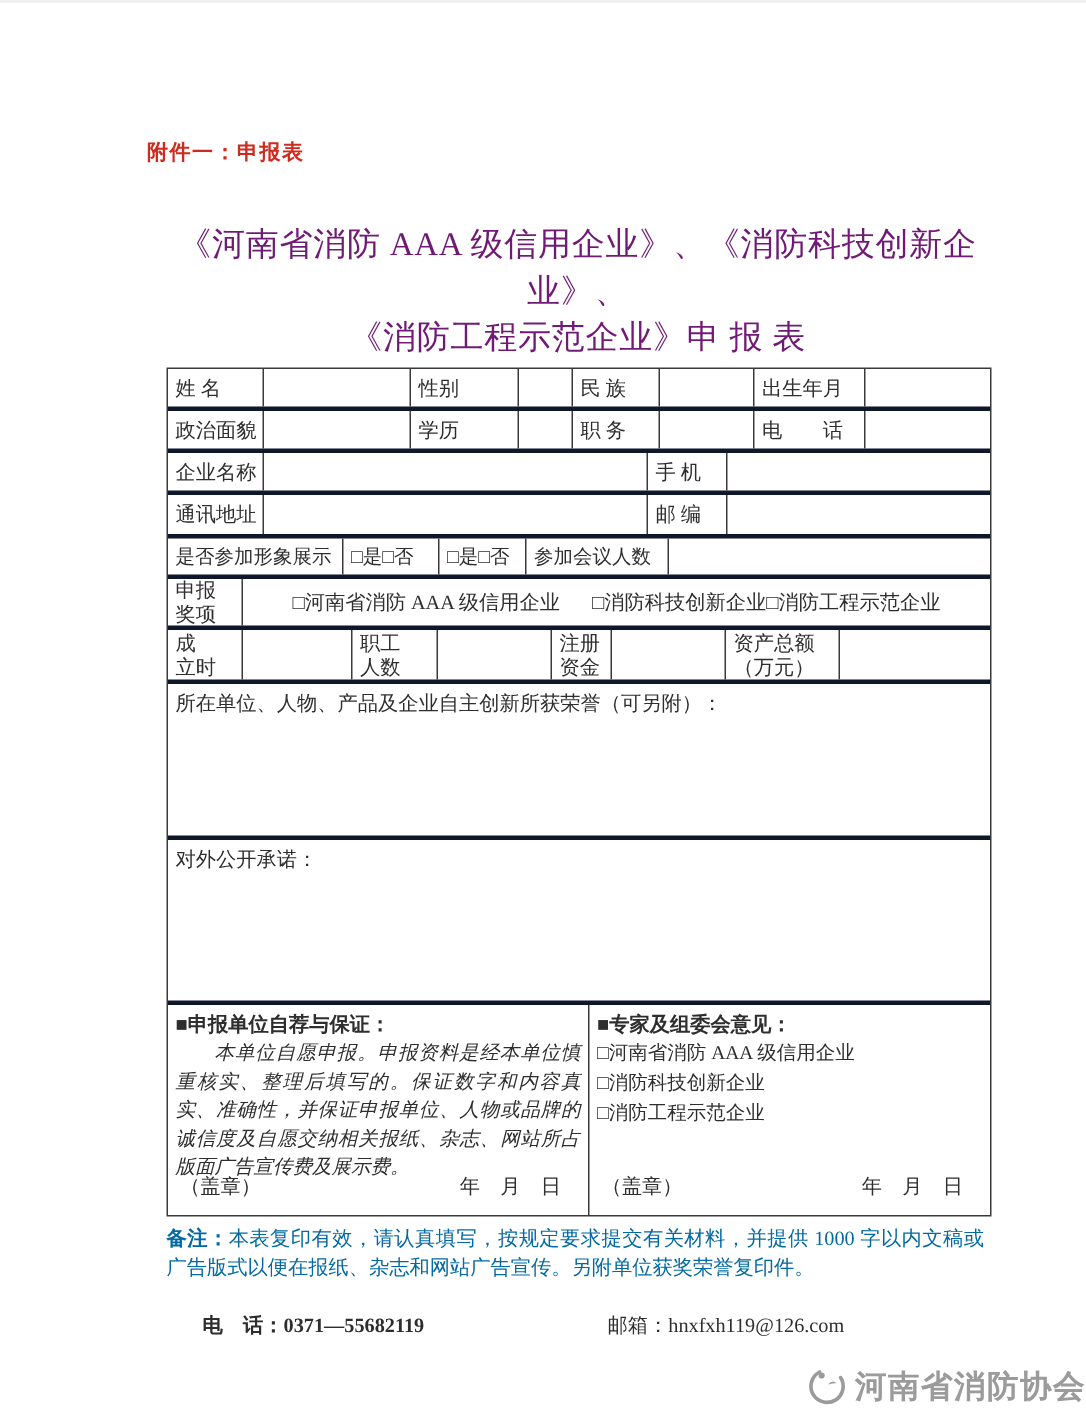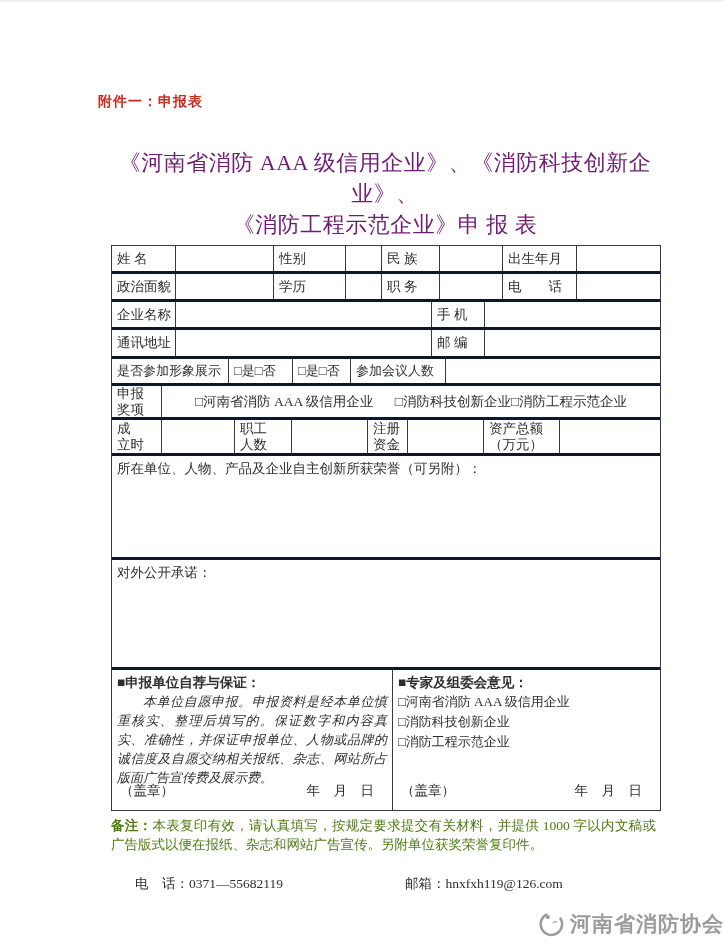"备注：本表复印有效，请认真填写，按规定要求提交有关材料，并提供 1000" .notes { color: #4d7c0f -> #0369a1 }
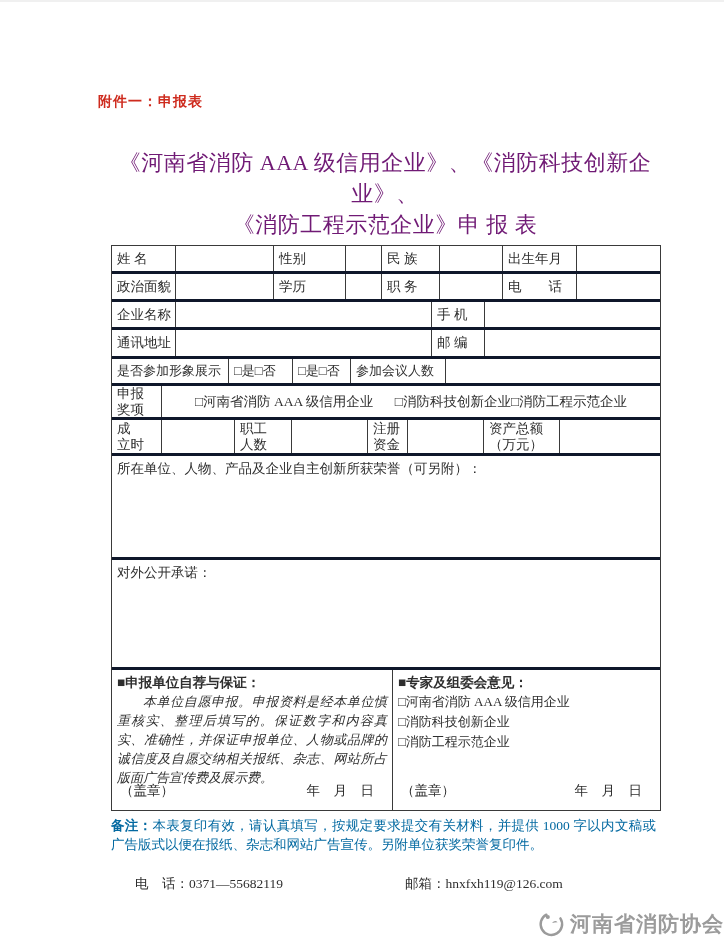"电 话：0371—55682119" .contact .phone { font-weight: none -> bold }
